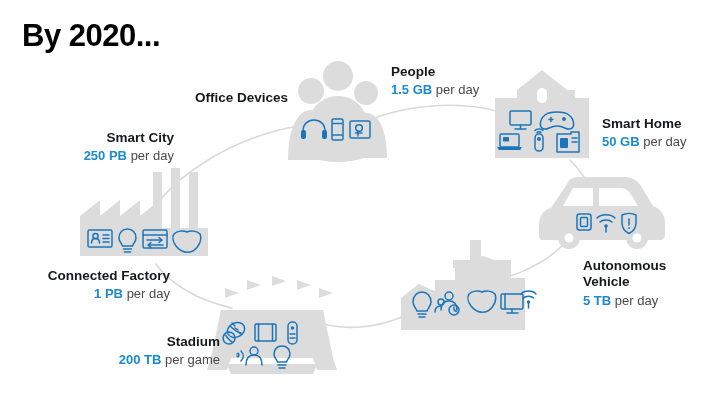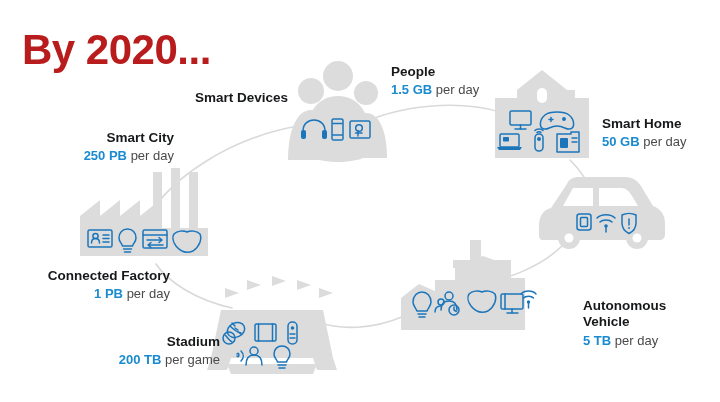"By 2020..." #title { color: #b91c1c -> #000000; font-size: 42px -> 31px; margin-top: 8px -> none }
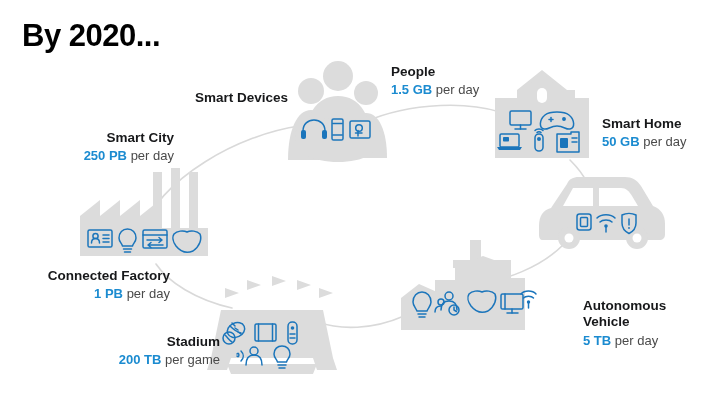"Smart Devices" span.ttl { text: Smart -> Office }
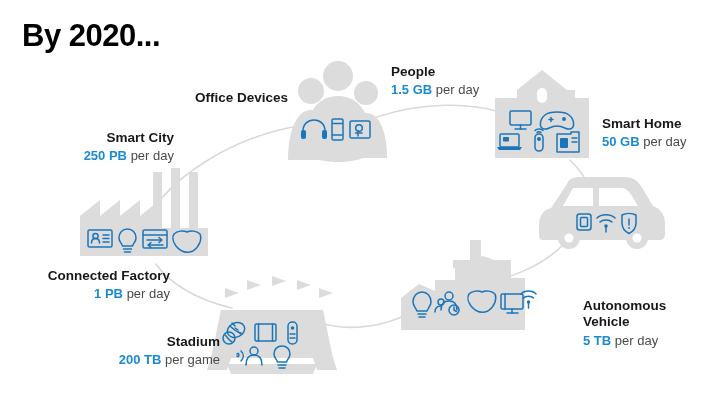"Autonomous" div.label { margin-top: 40px -> none }
